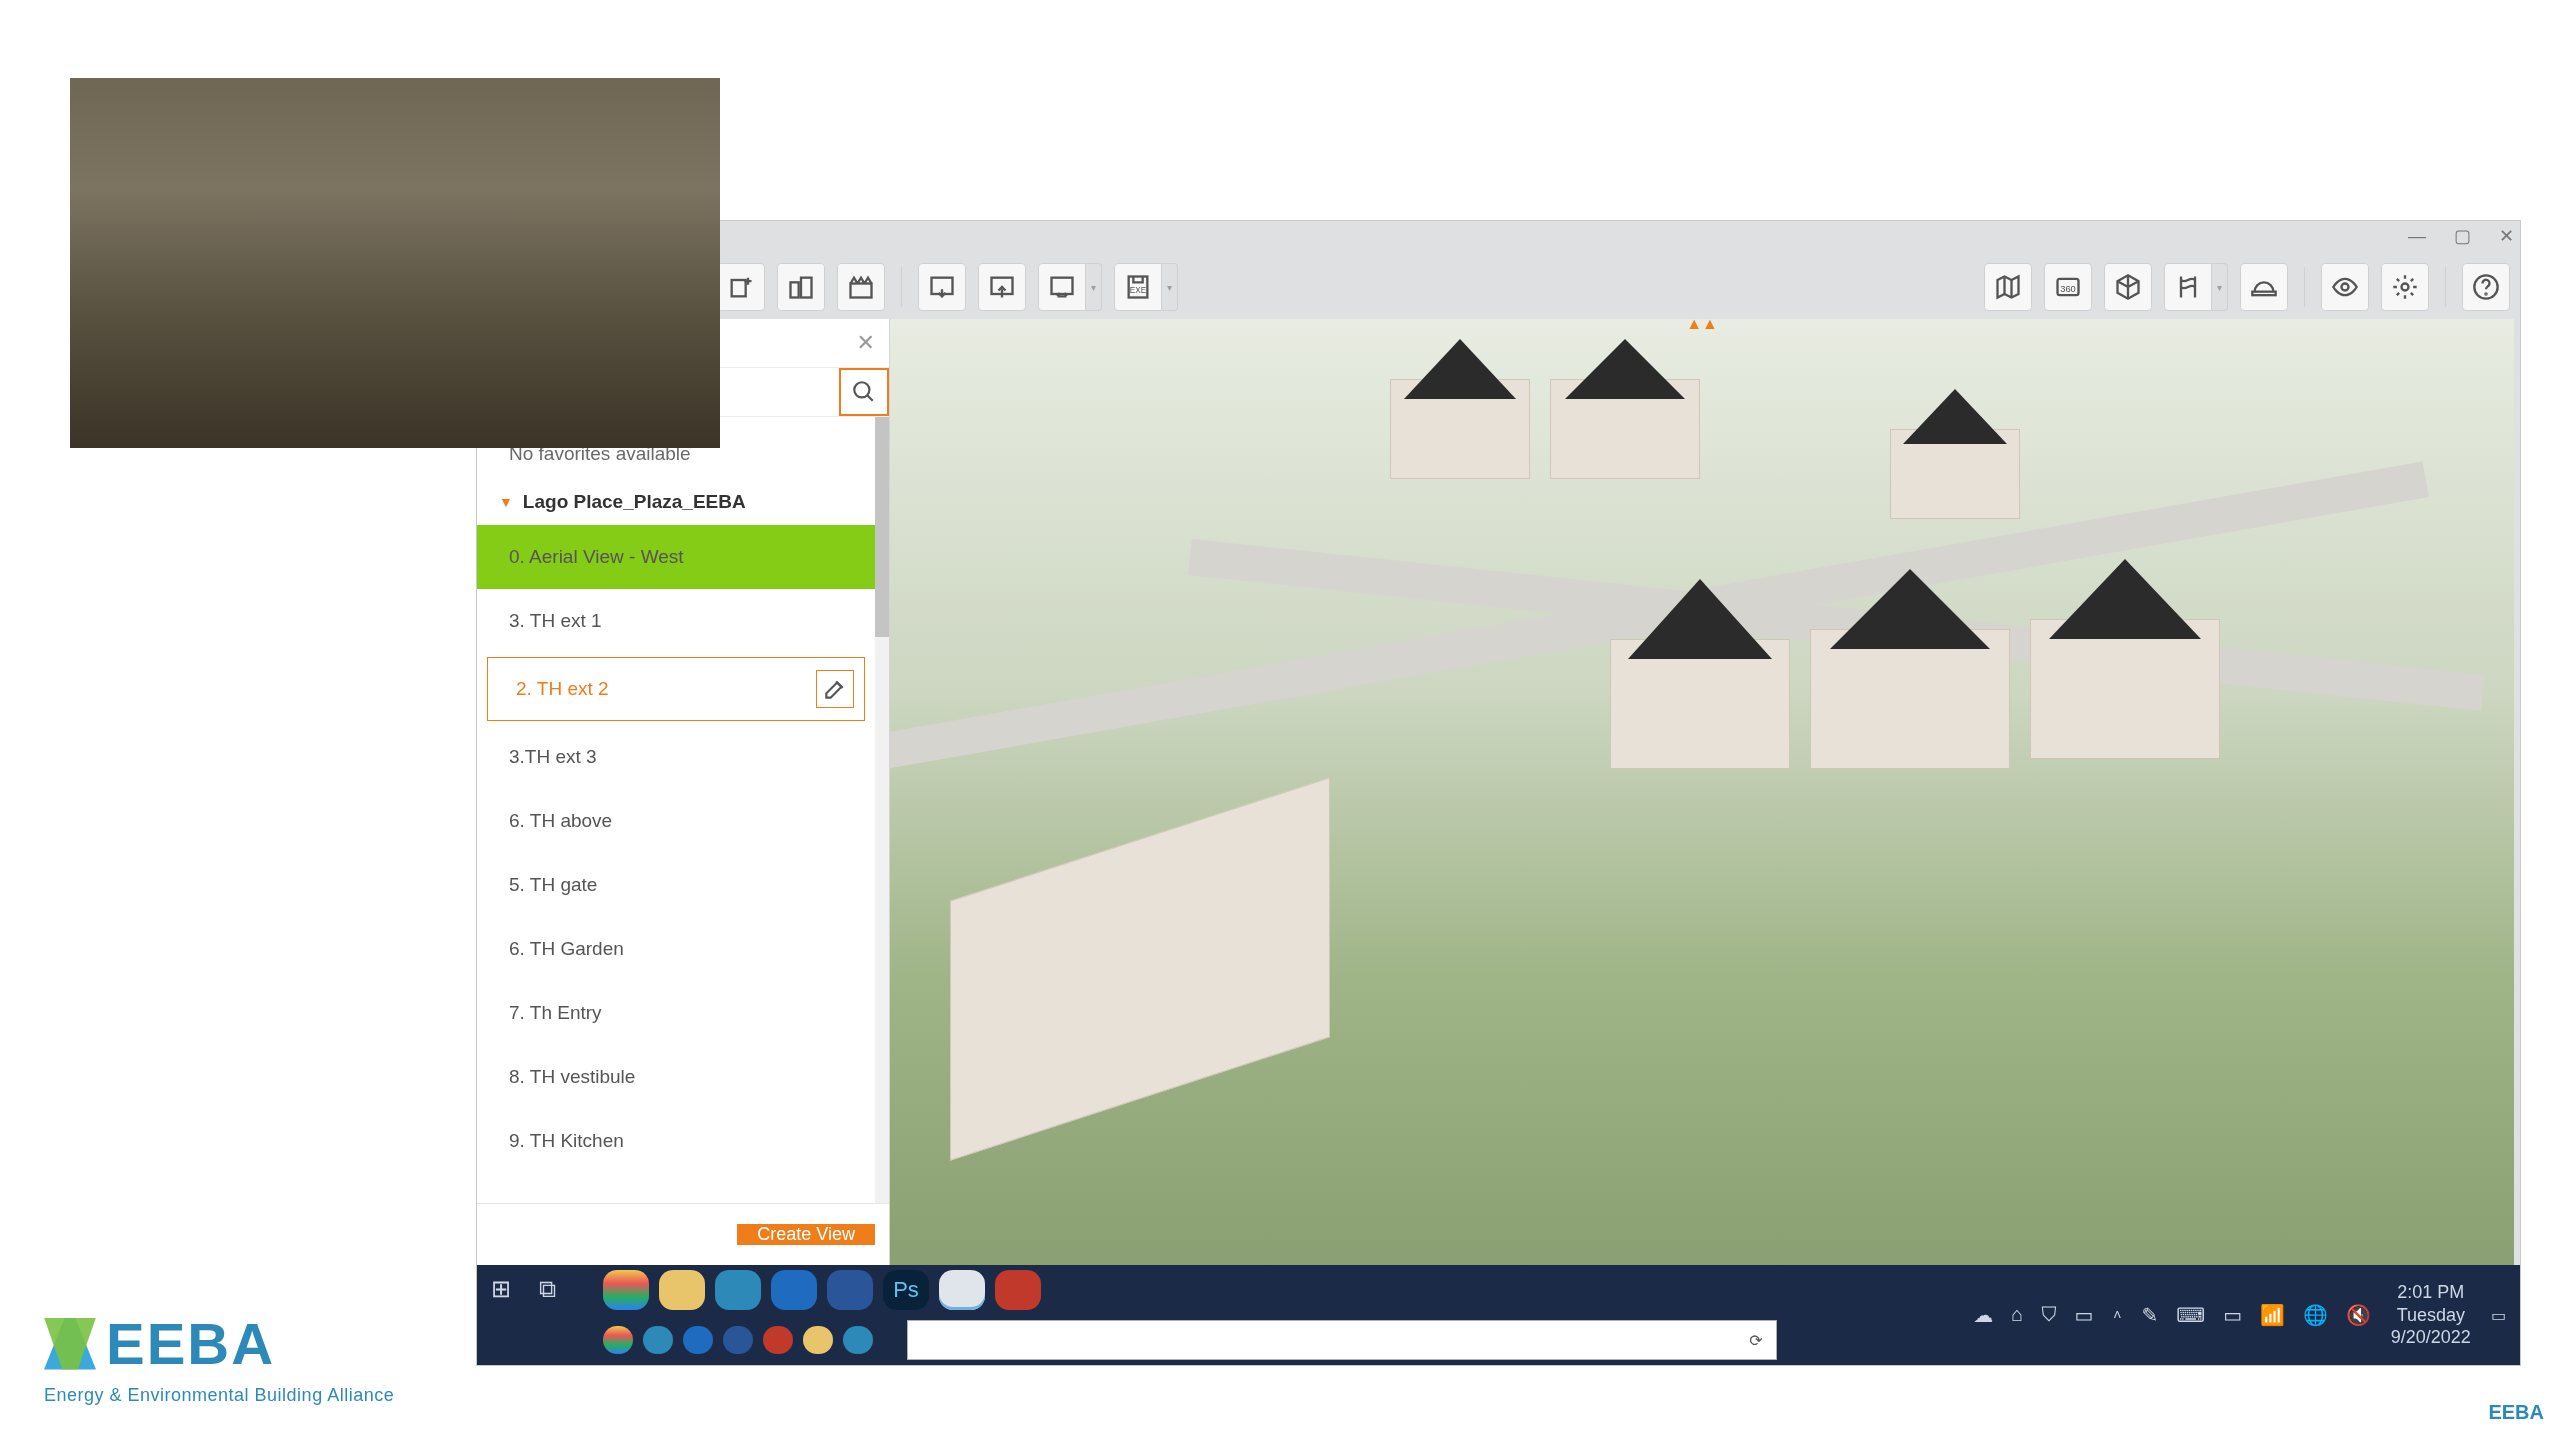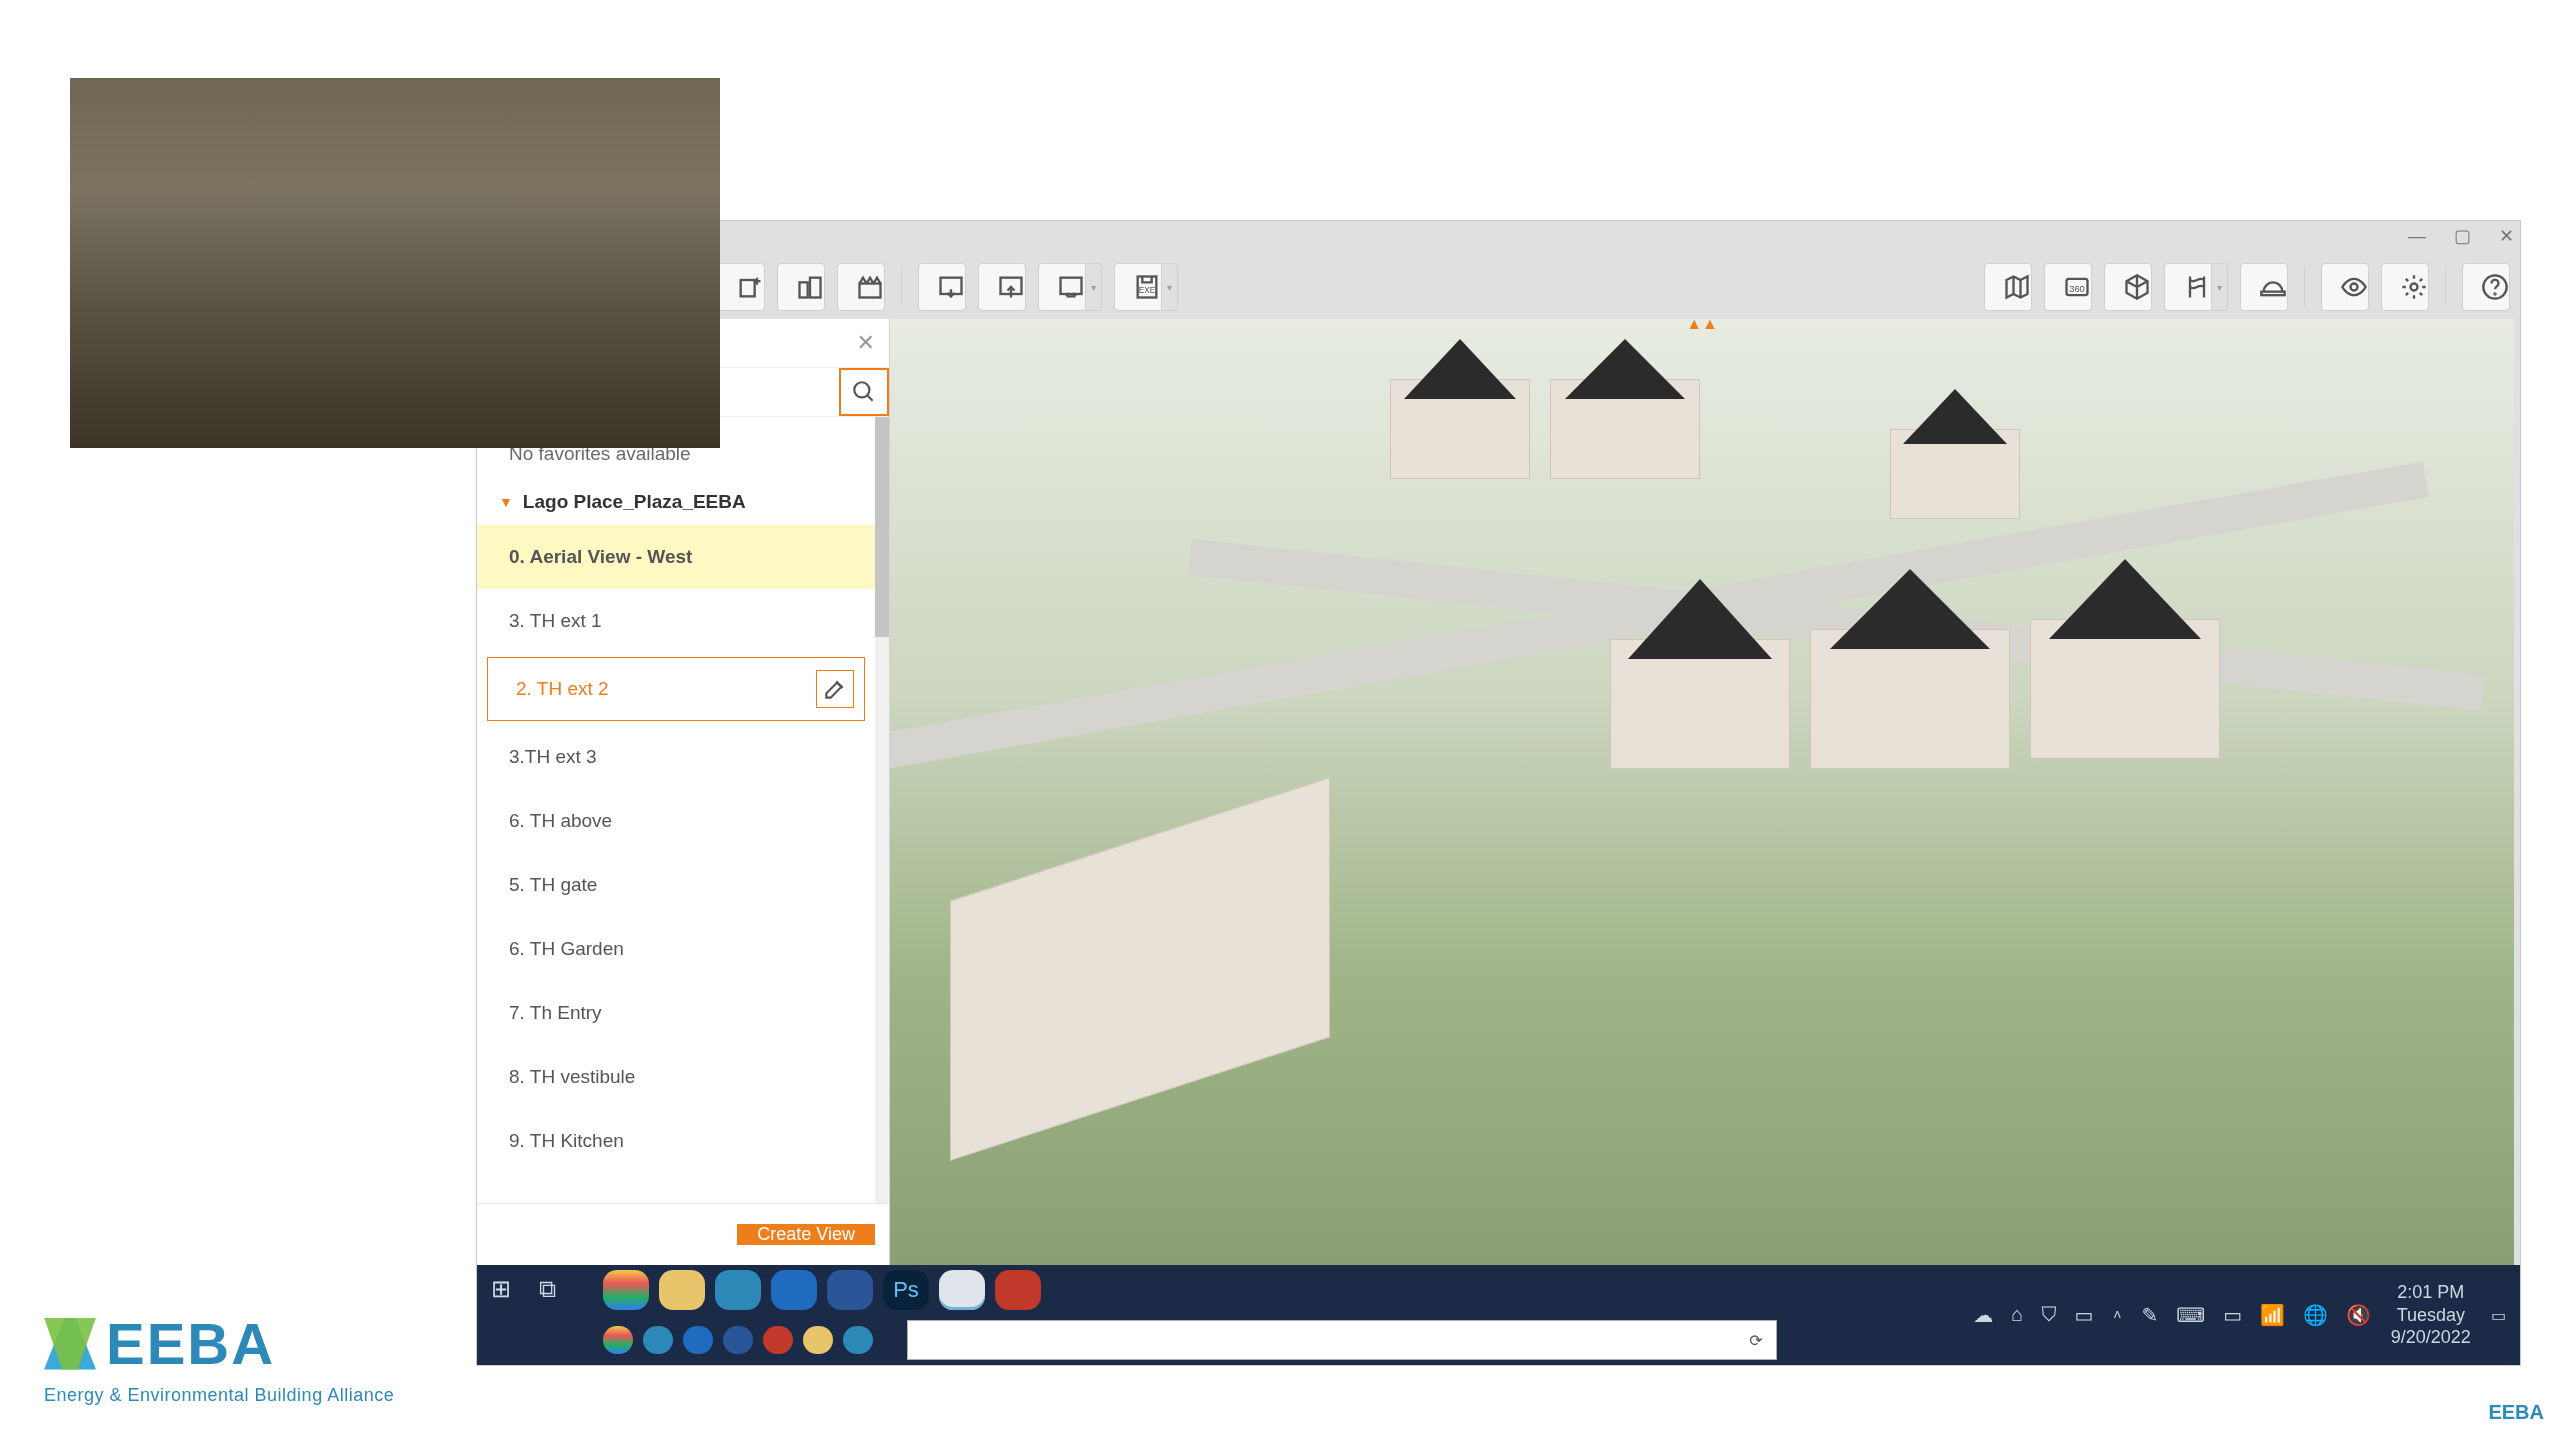"EXE" .tb-btn { justify-content: flex-end -> center }
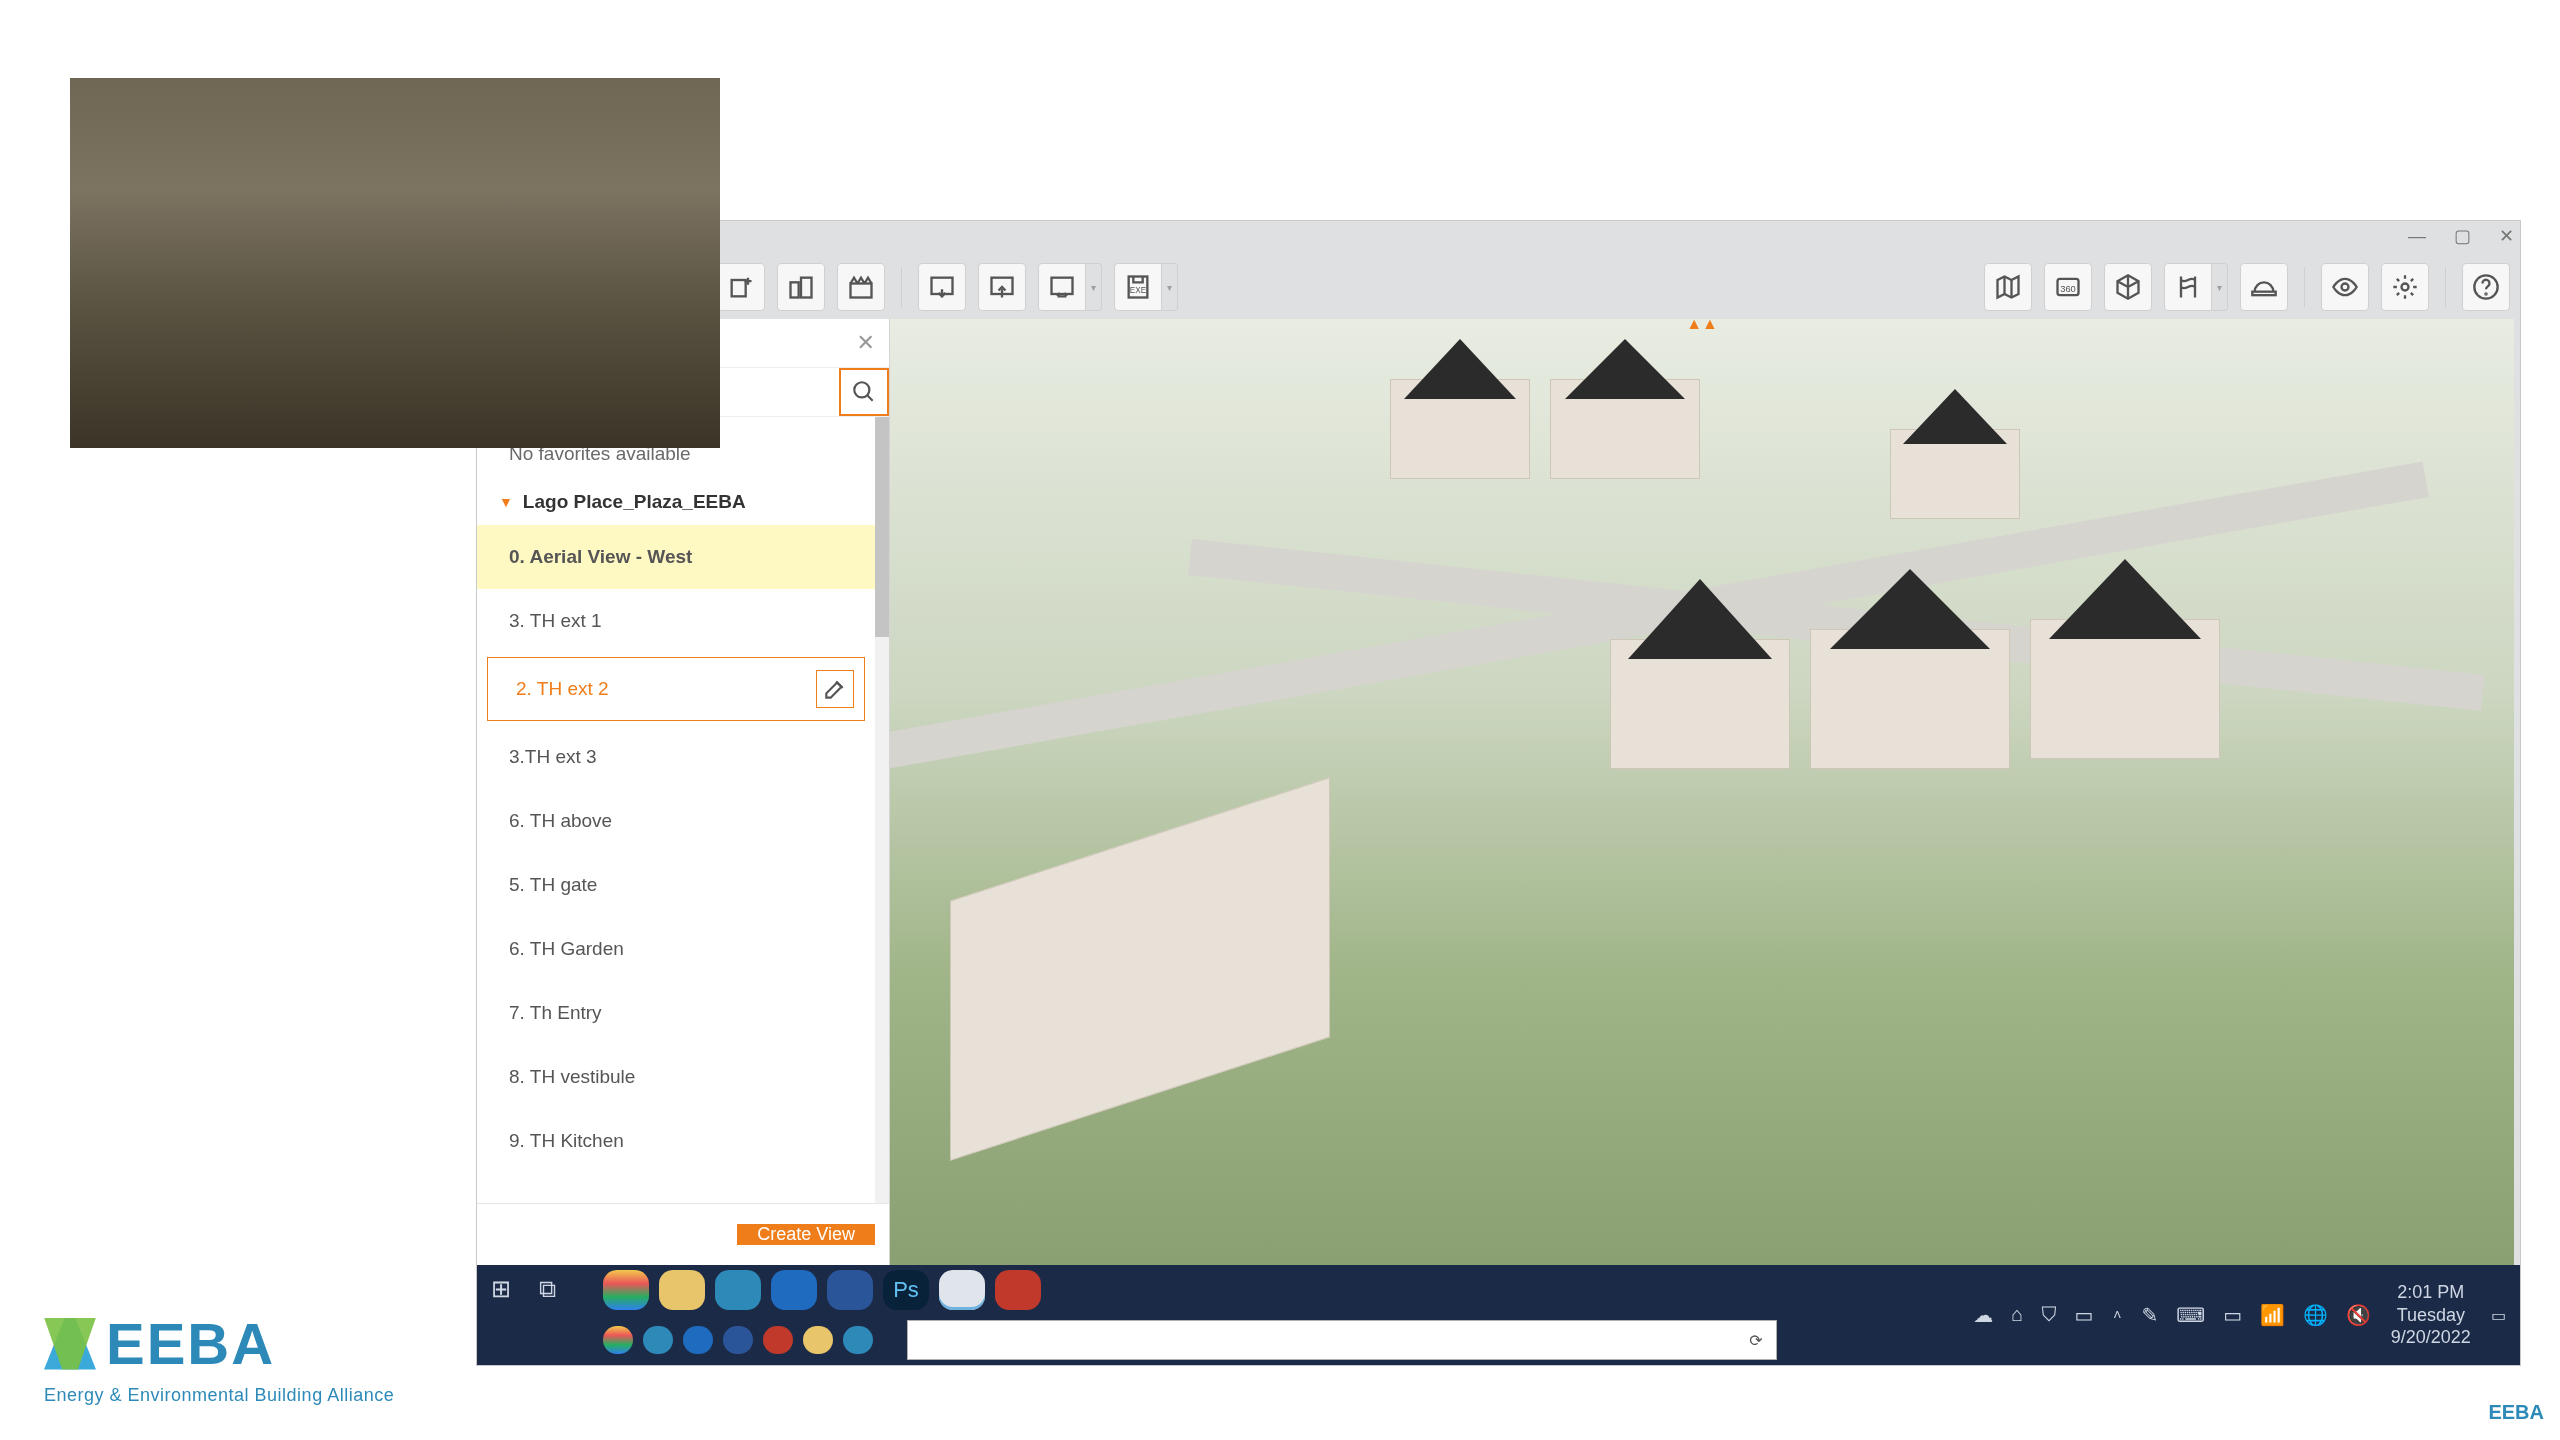"0. Aerial View - West" .vp-item.hover { background: #fef9c3 -> #84cc16; font-weight: bold -> none }
